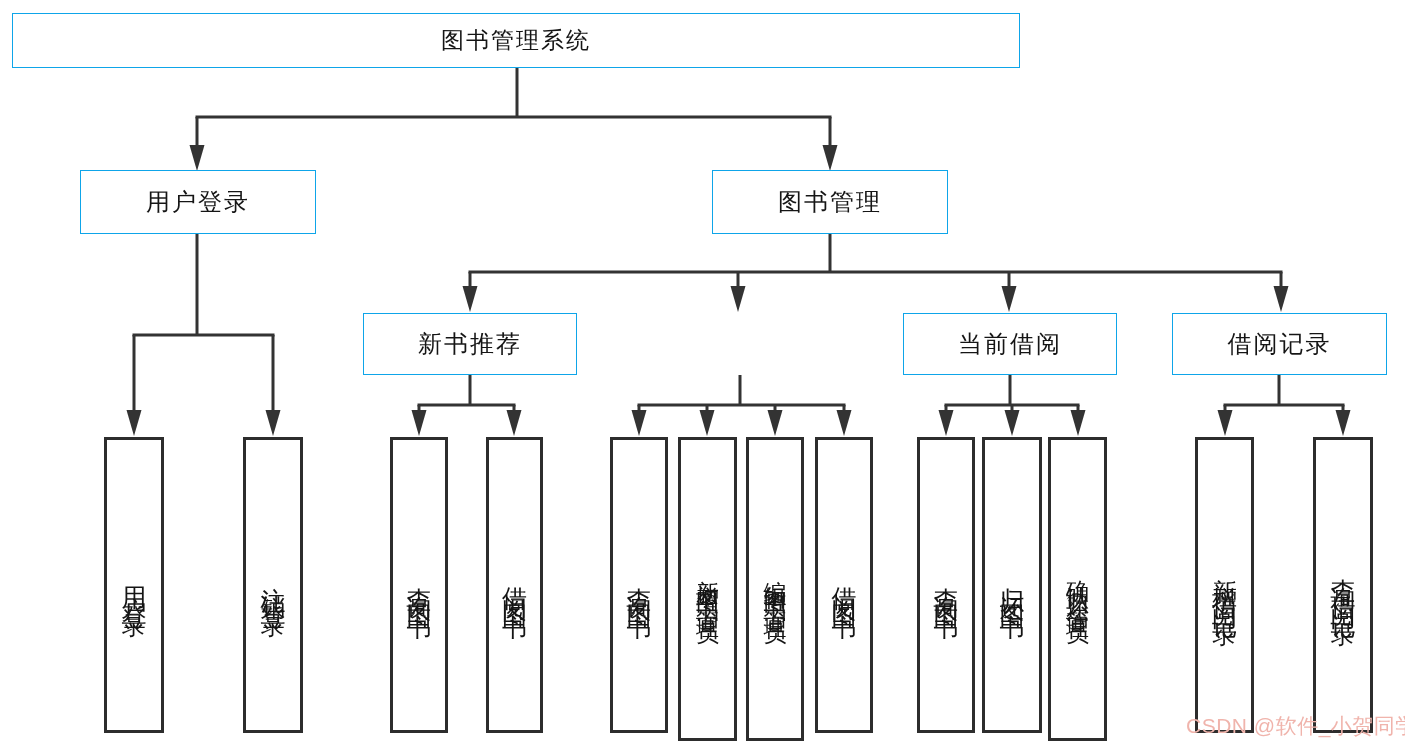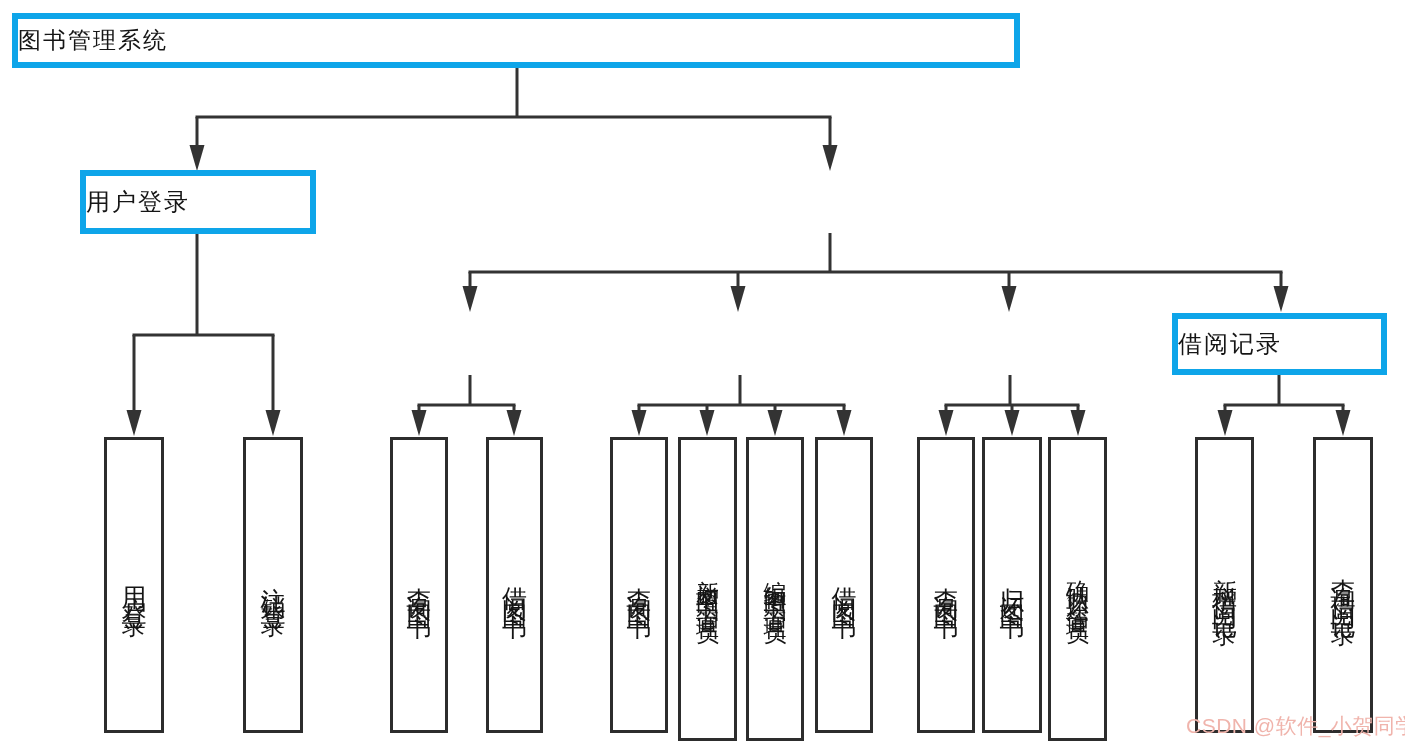"图书管理系统" .node { border: 6px solid #0ea5e9 -> 1px solid #0ea5e9; justify-content: none -> center }
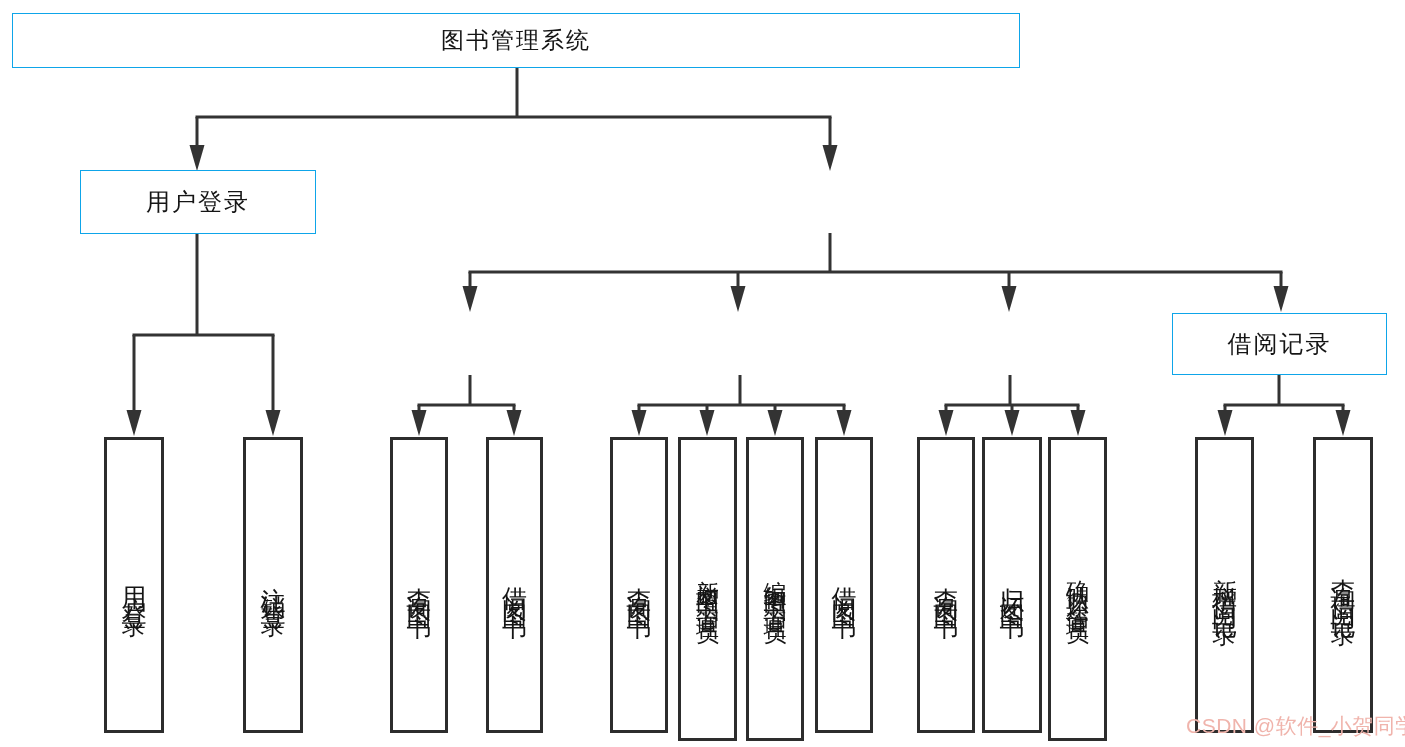"图书管理" div.node { html: none -> <div> <span>图书管理</span> </div> }
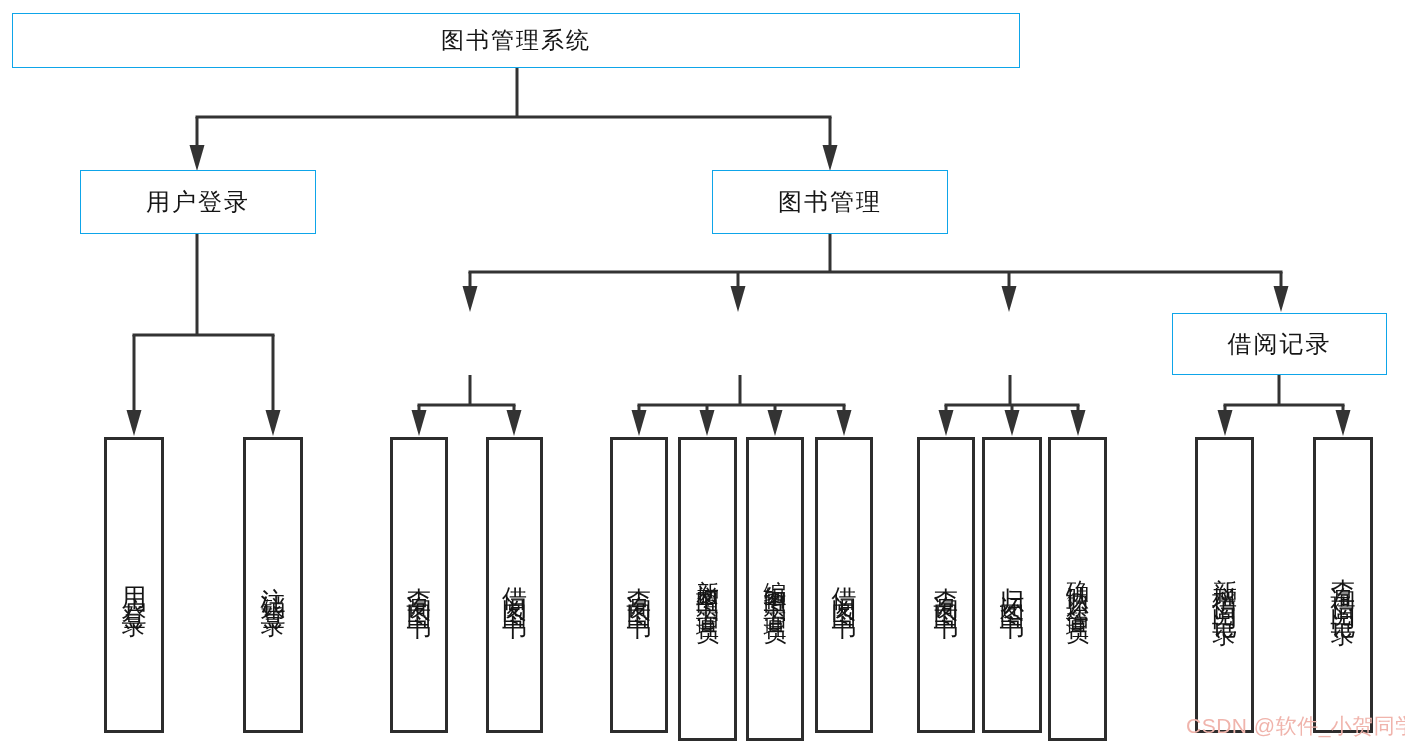"新书推荐" div.node { html: none -> <div> <span>新书推荐</span> </div> }
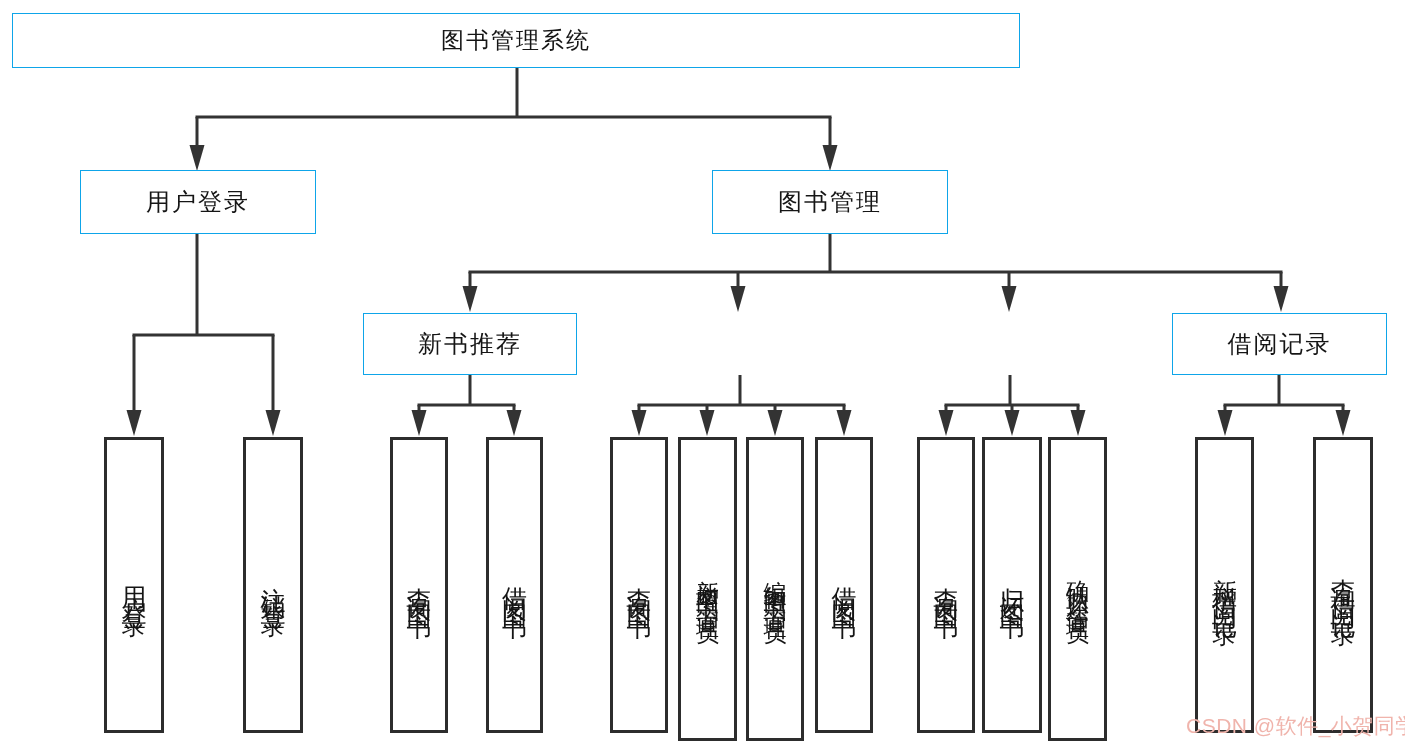"当前借阅" div.node { html: none -> <div> <span>当前借阅</span> </div> }
